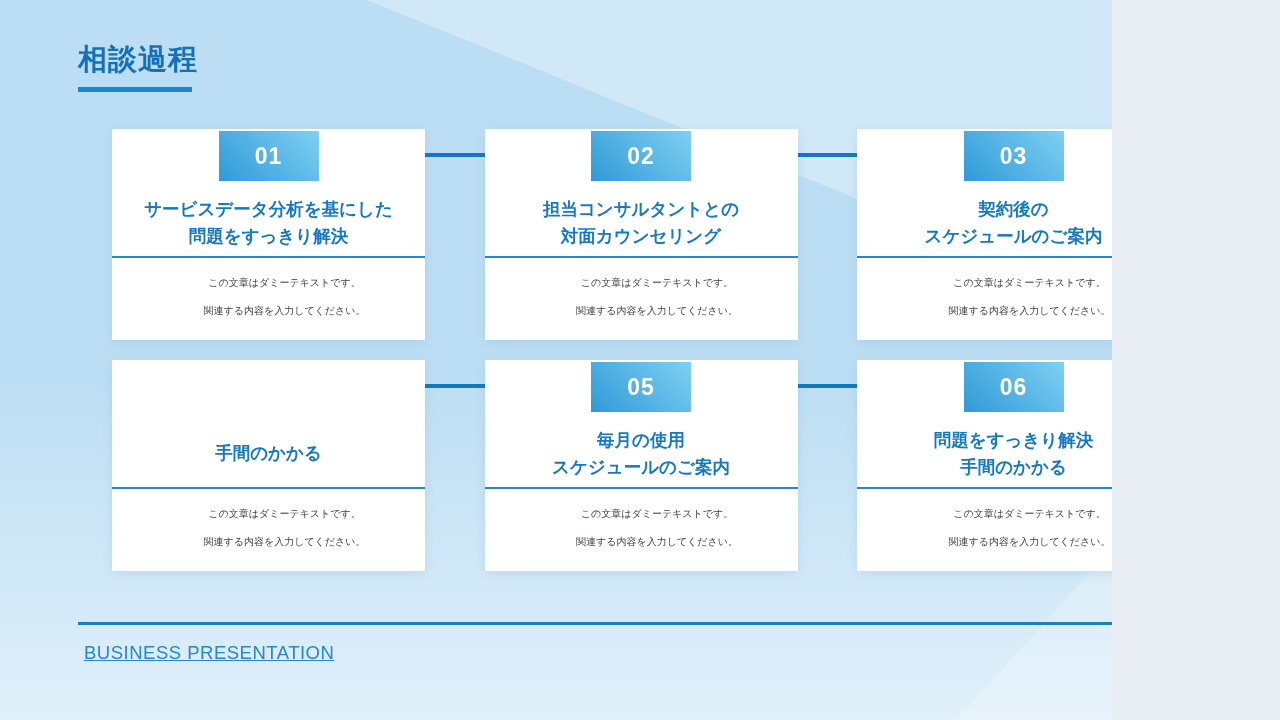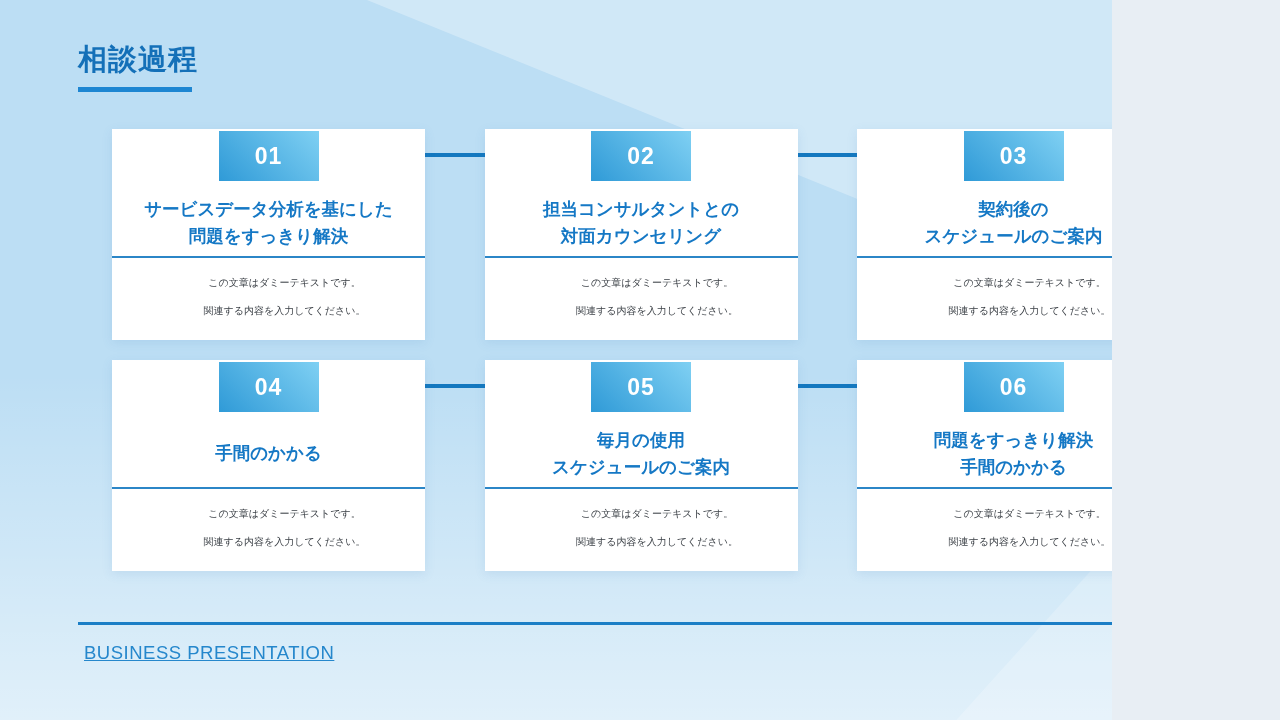"04" div.badge { html: <div> <span>04</span> </div> -> none }
